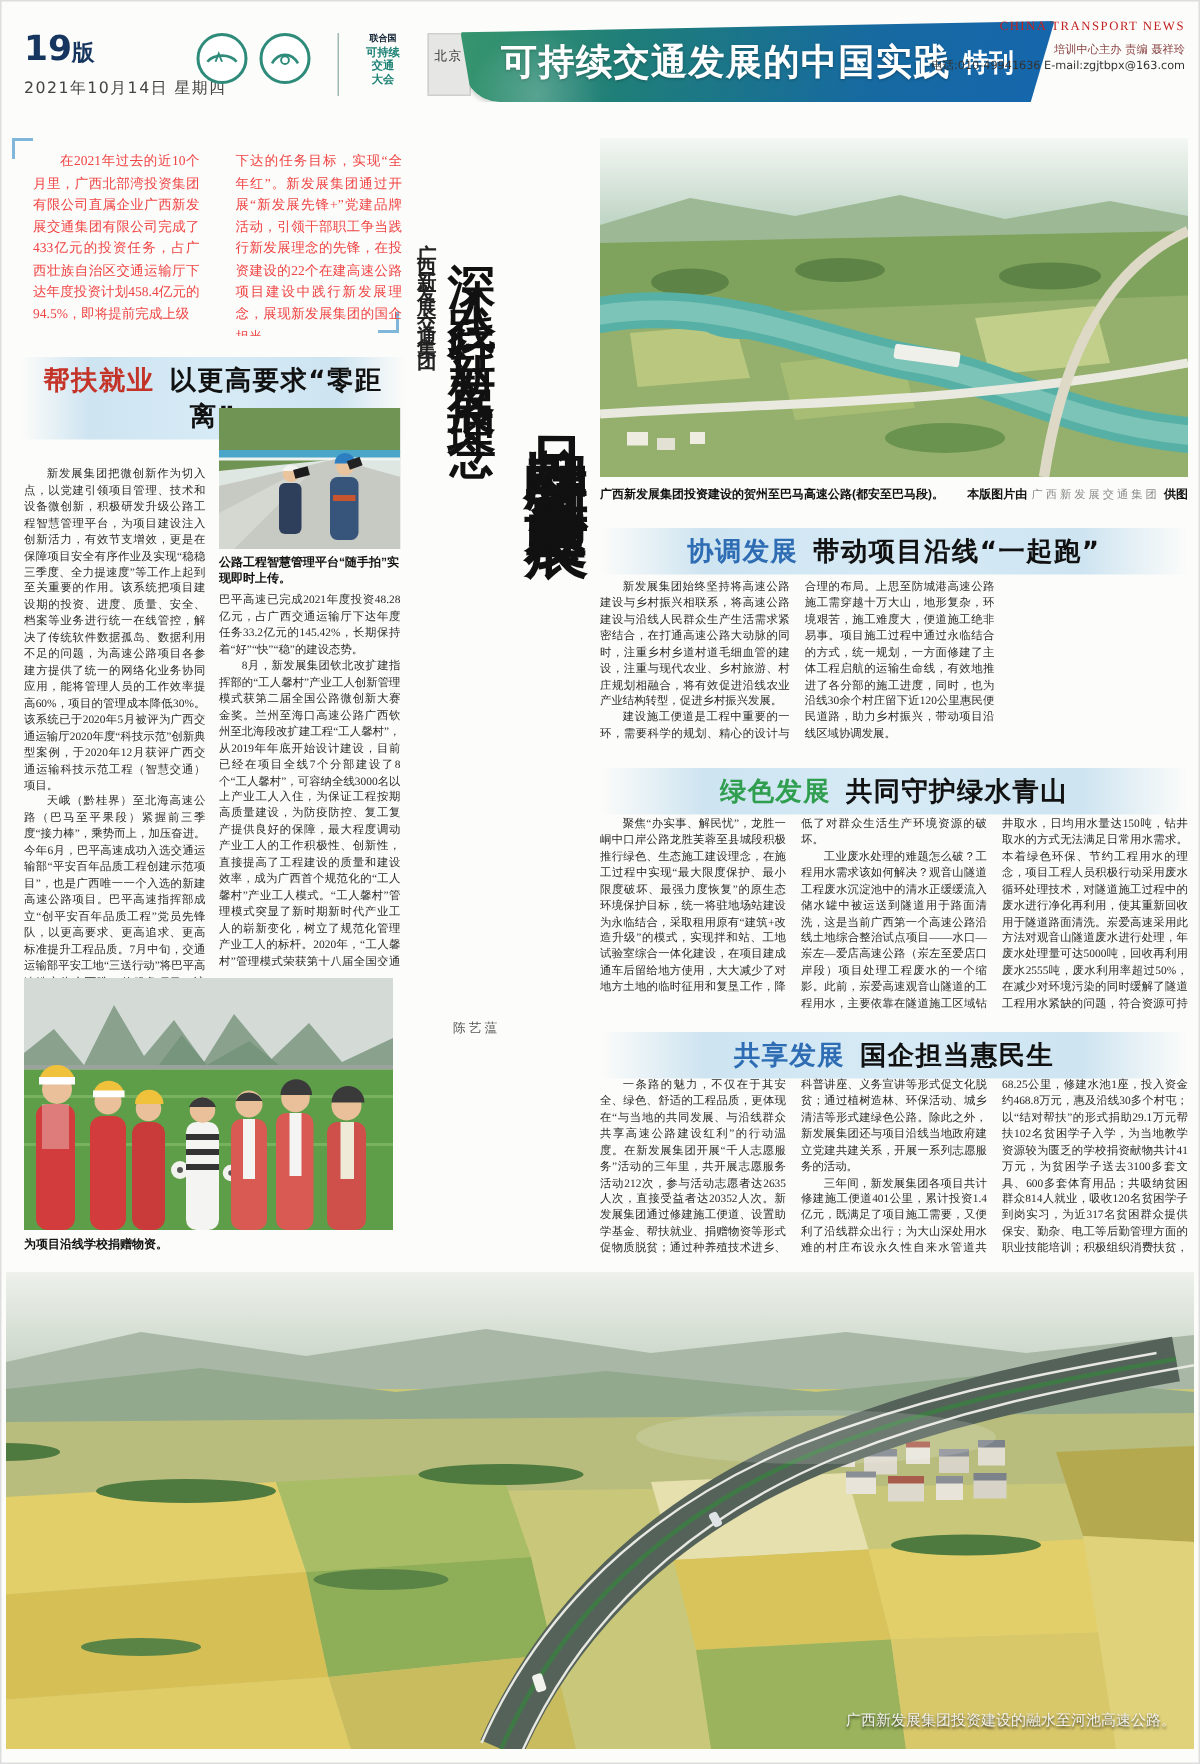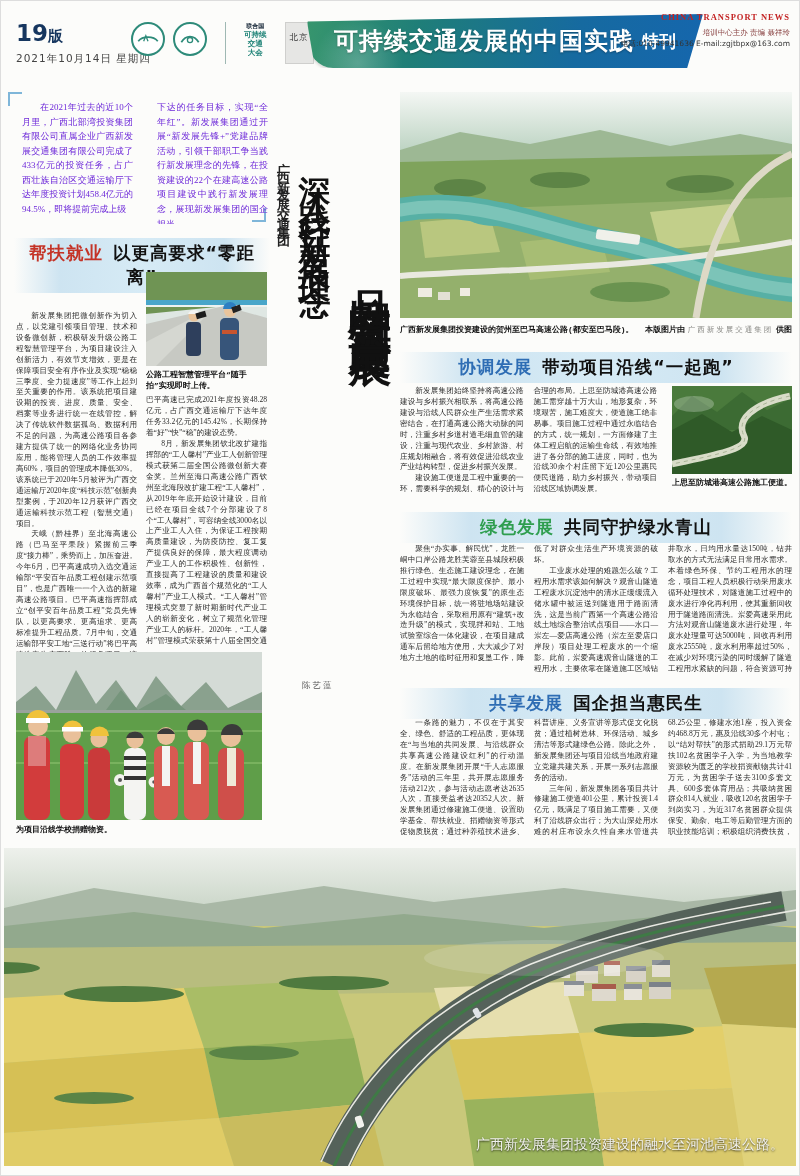"CHINA TRANSPORT NEWS" .masthead-en { font-weight: bold -> normal }
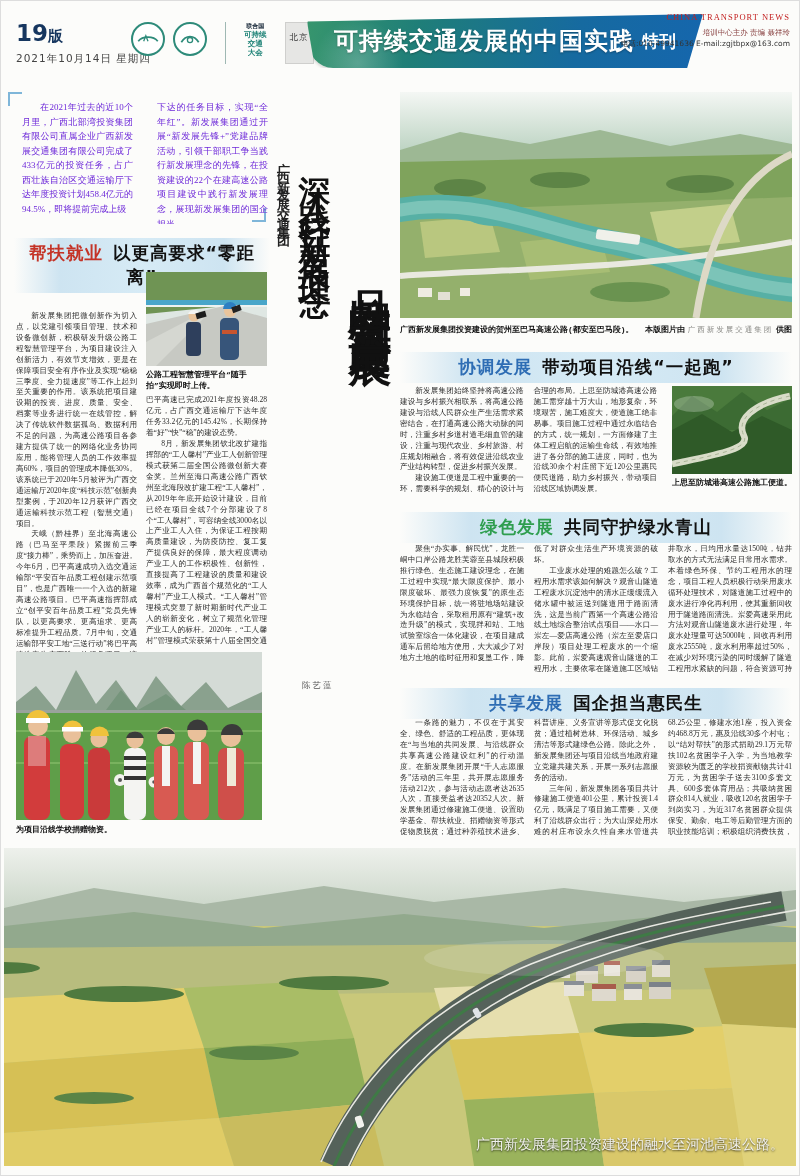"在2021年过去的近10个月里，广西北部湾投资集团有限公司直属企业广西新发展交通" .intro { color: #6d28d9 -> #ef4444 }
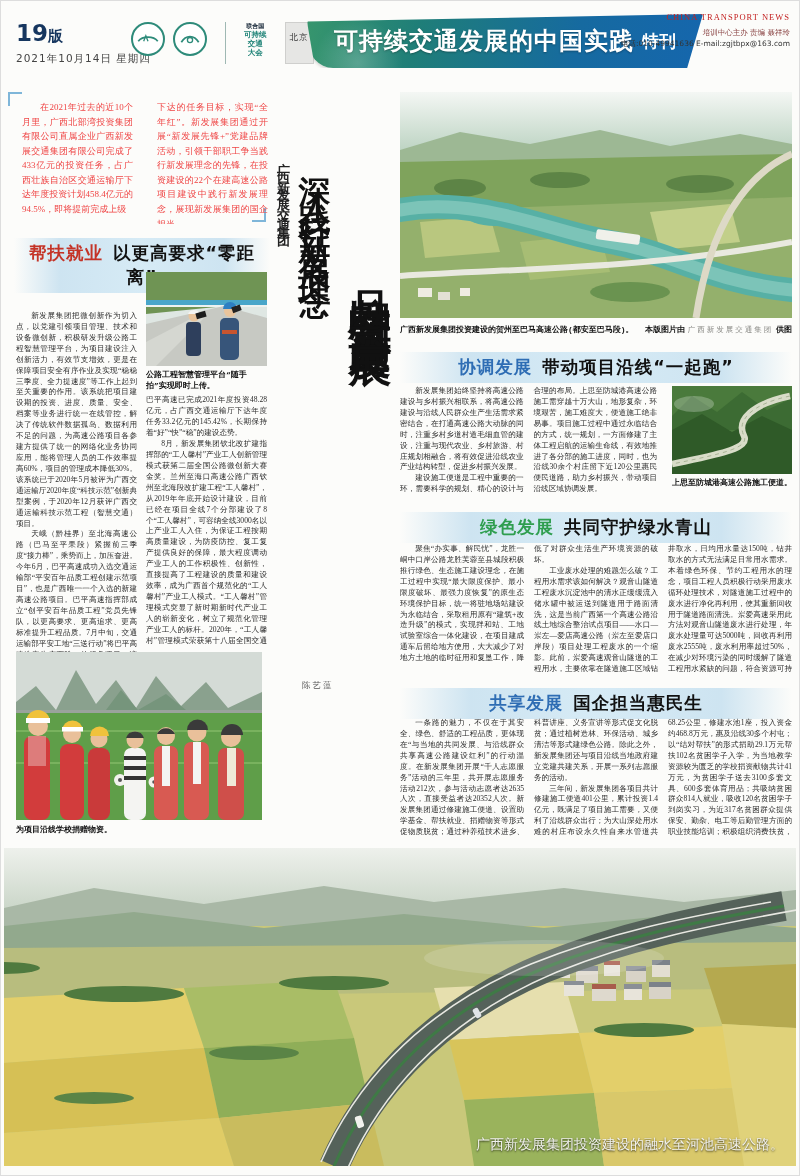"广西新发展集团投资建设的贺州至巴马高速公路(都安至巴马段)。" .photo-cap { font-family: Liberation Mono, monospace -> Liberation Sans, sans-serif }
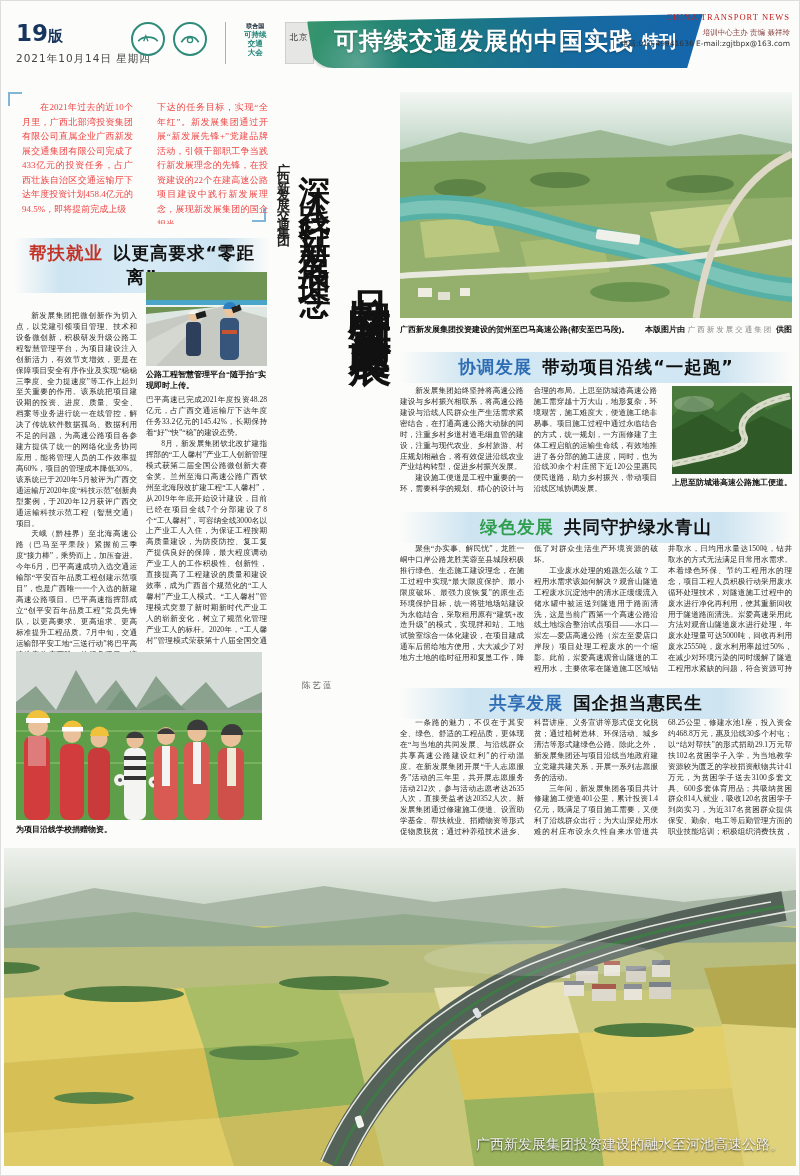"上思至防城港高速公路施工便道。" div { html: <div> <div> <svg> <rect></rect> <polygon></polygon> <polygon></polygon> <ellipse></ellipse> <path></path> <path></path> </svg> </div> <div>上思至防城港高速公路施工便道。</div> </div> -> none }
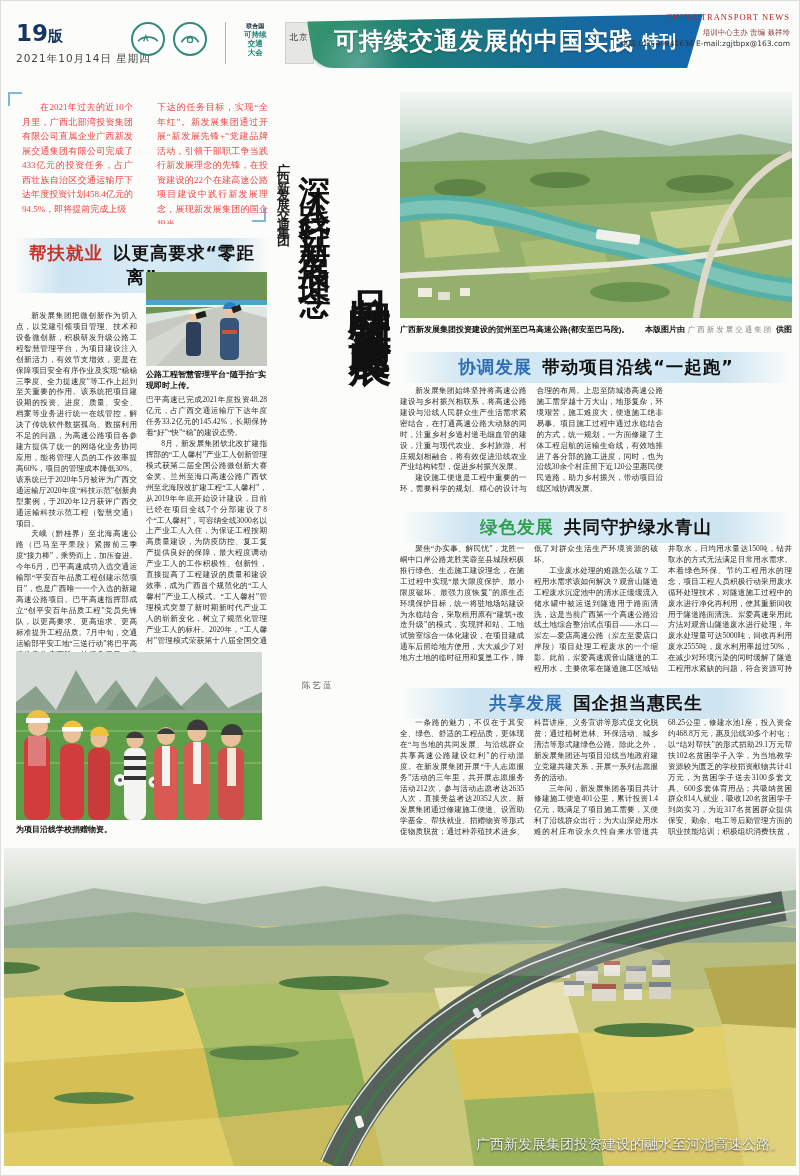"广西新发展集团投资建设的融水至河池高速公路。" .bottom-cap { font-size: 14px -> 10px }
